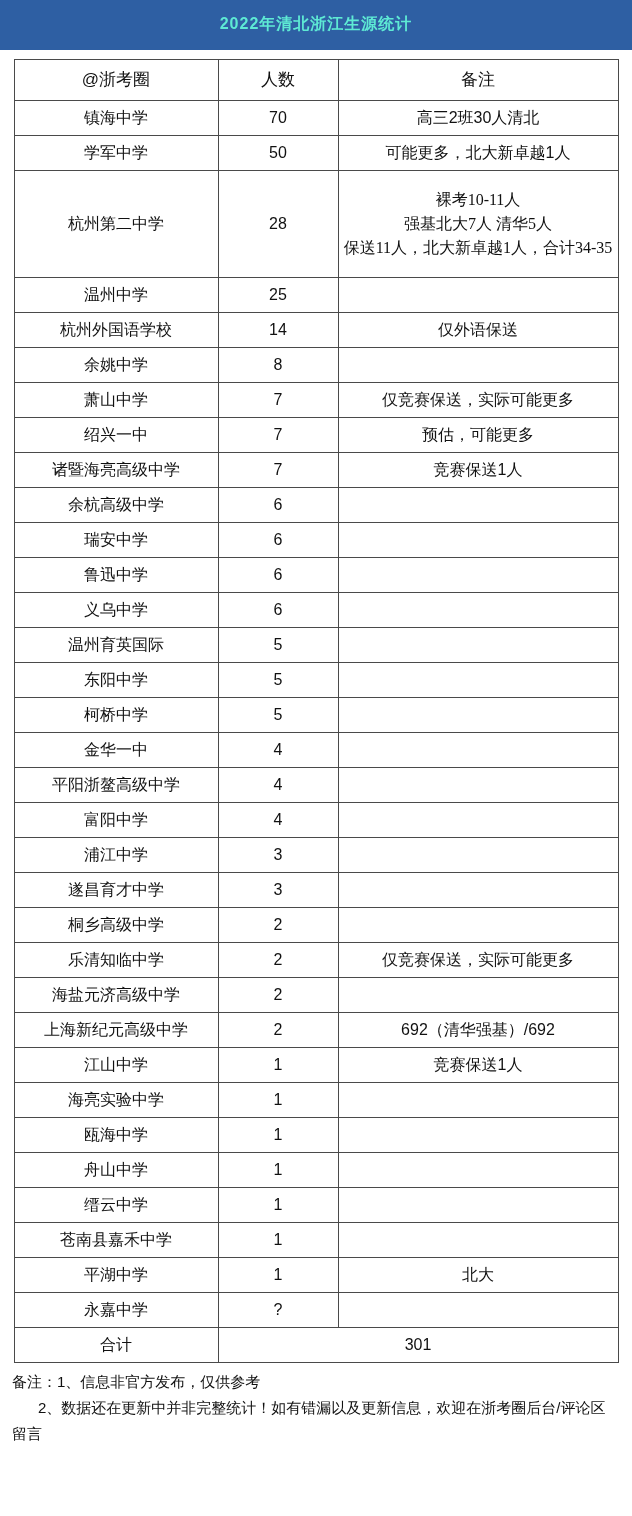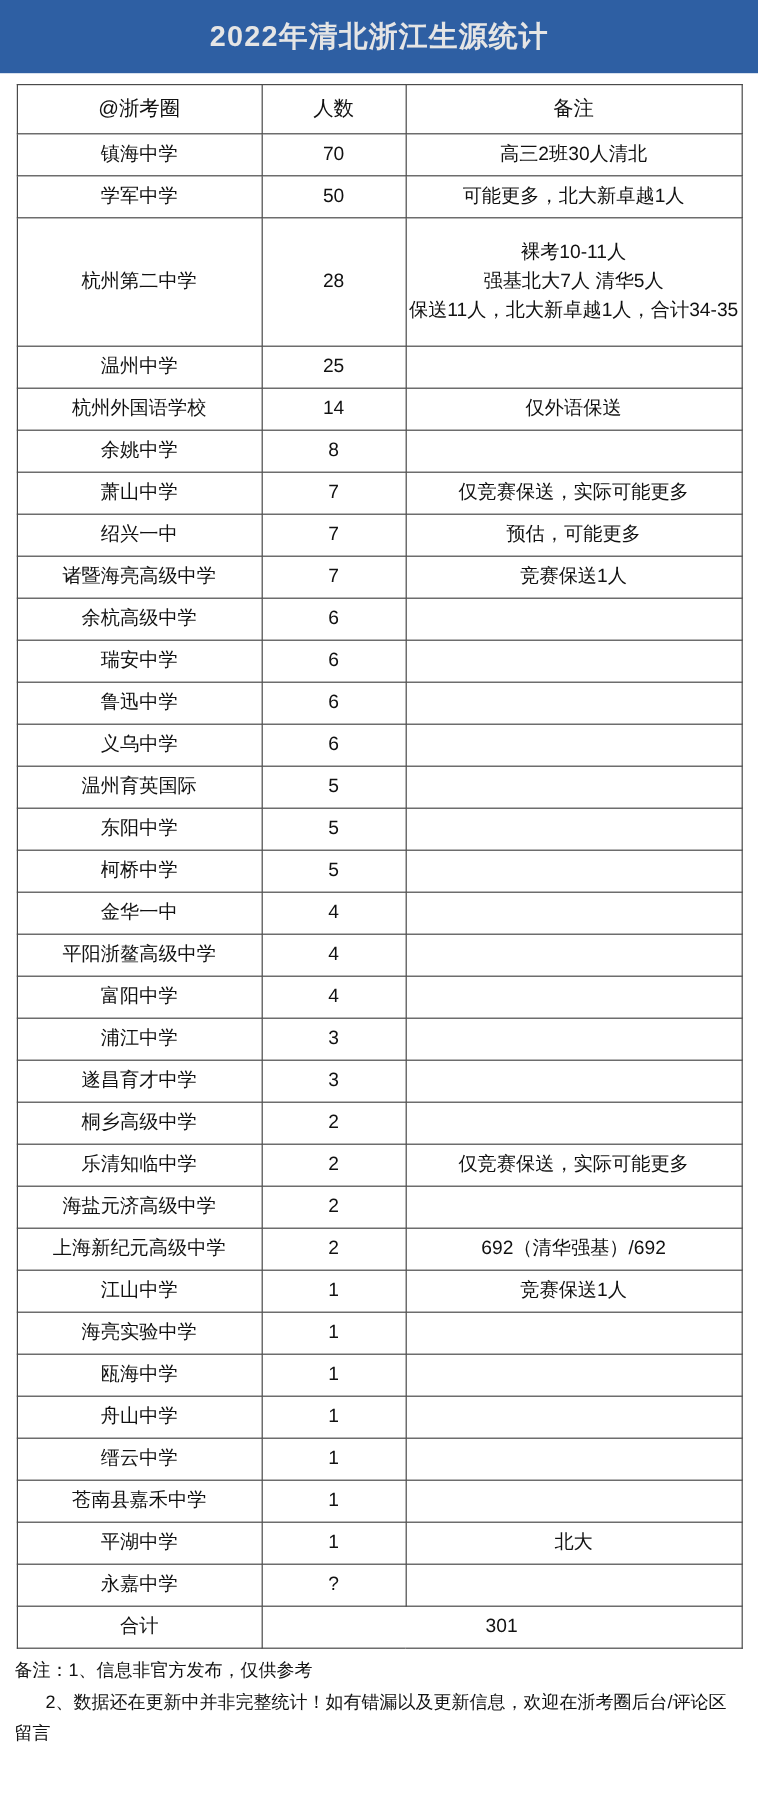"2022年清北浙江生源统计" .title-bar { color: #e5e5e5 -> #5eead4; font-size: 24px -> 16px }
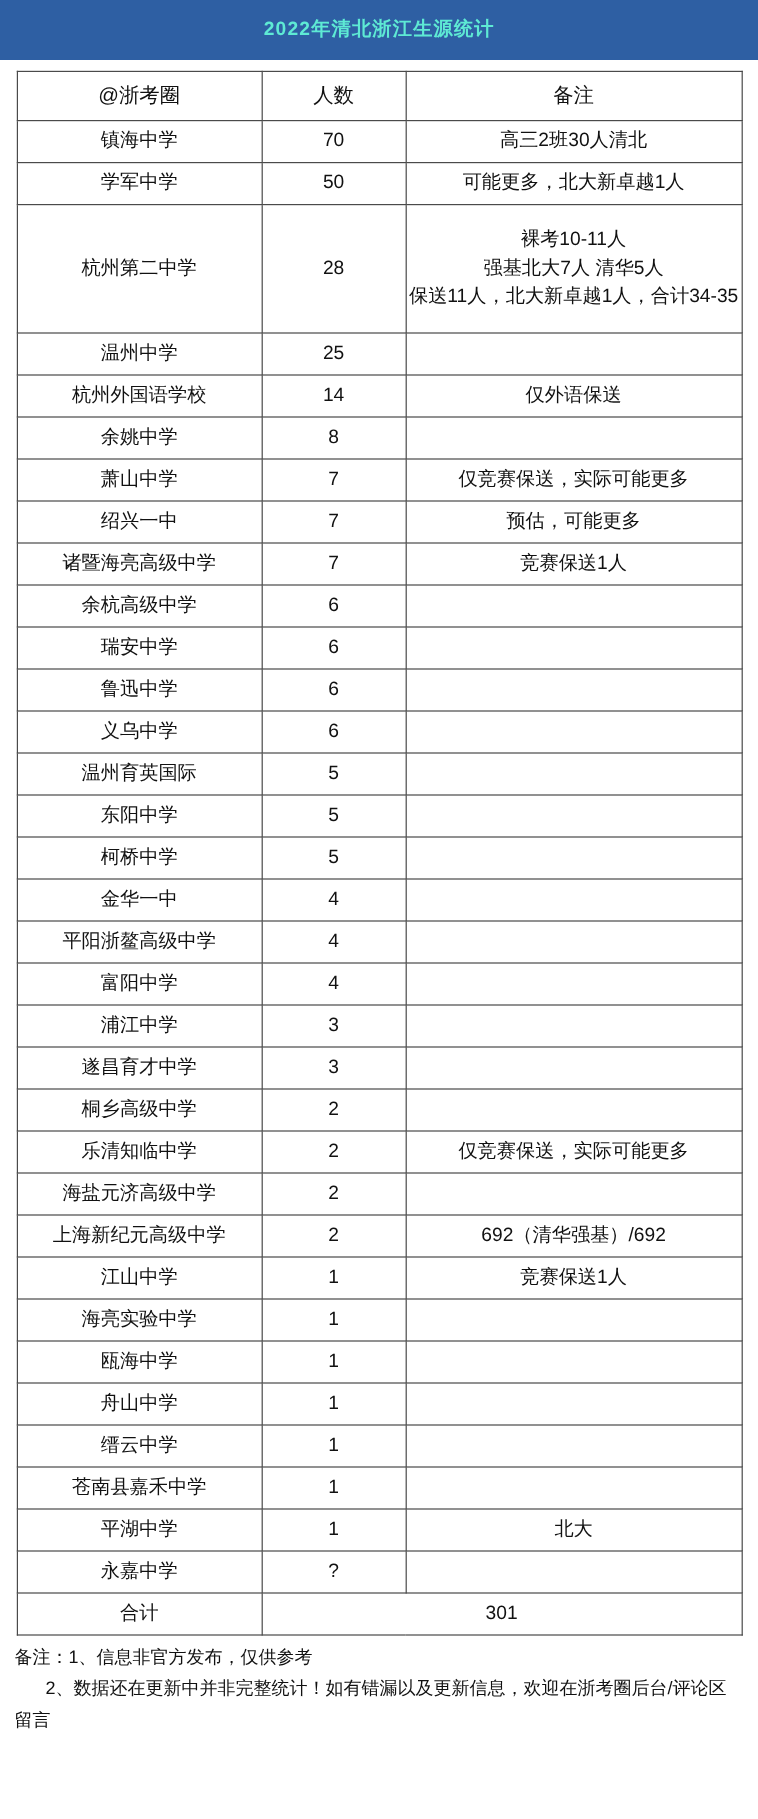"裸考10-11人" .multi-line { font-family: none -> Liberation Serif, serif }
